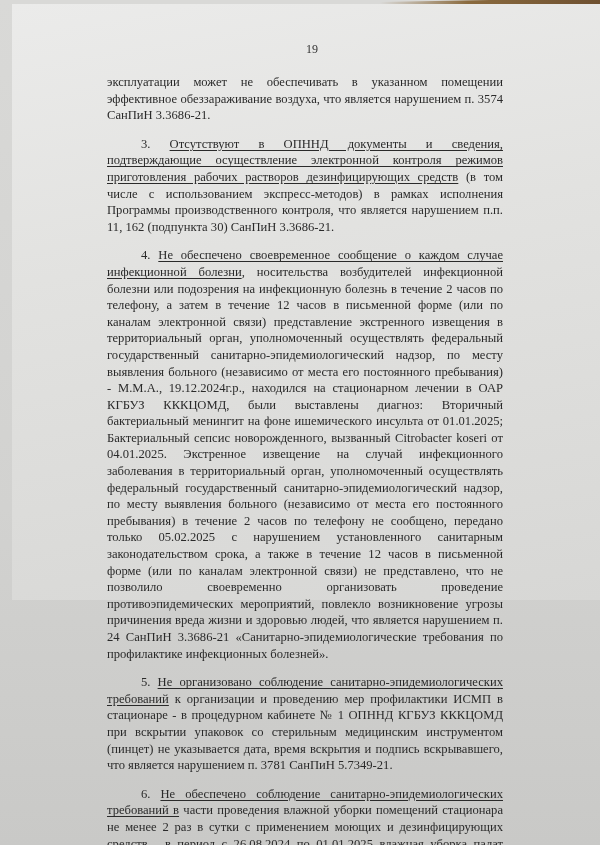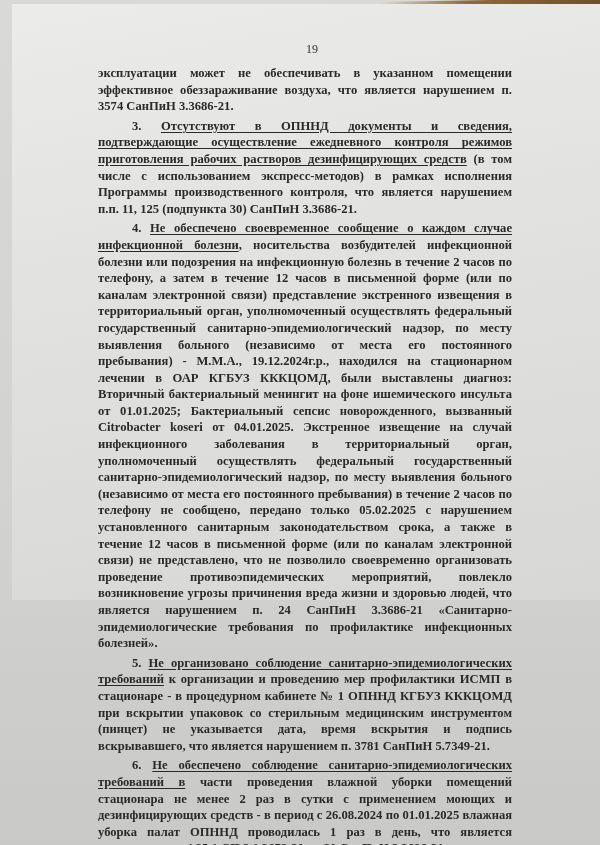"эксплуатации может не обеспечивать в" .para { font-weight: bold -> none; margin: 3px -> 12px }
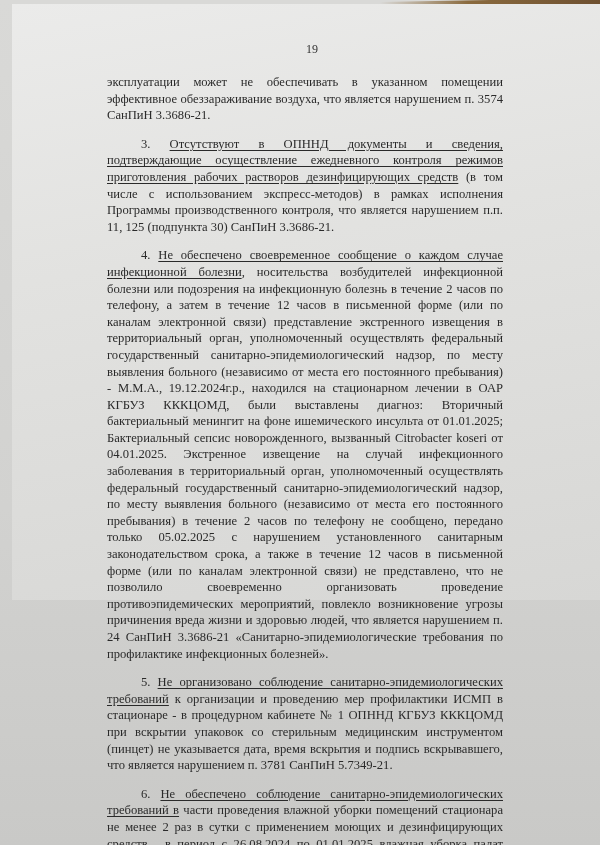"Отсутствуют в ОПННД документы и" span.u { text: ежедневного -> электронной }
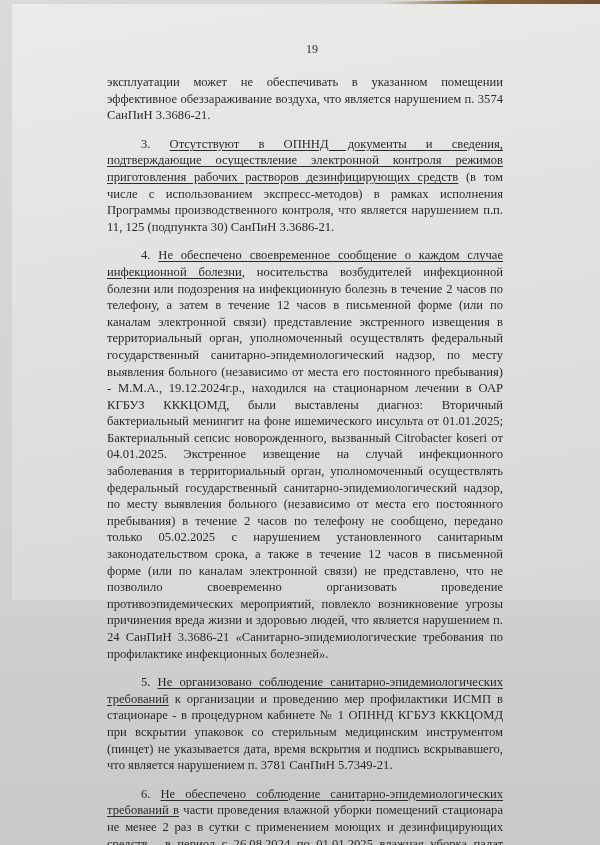"(в том числе с использованием" span { text: 125 -> 162 }
